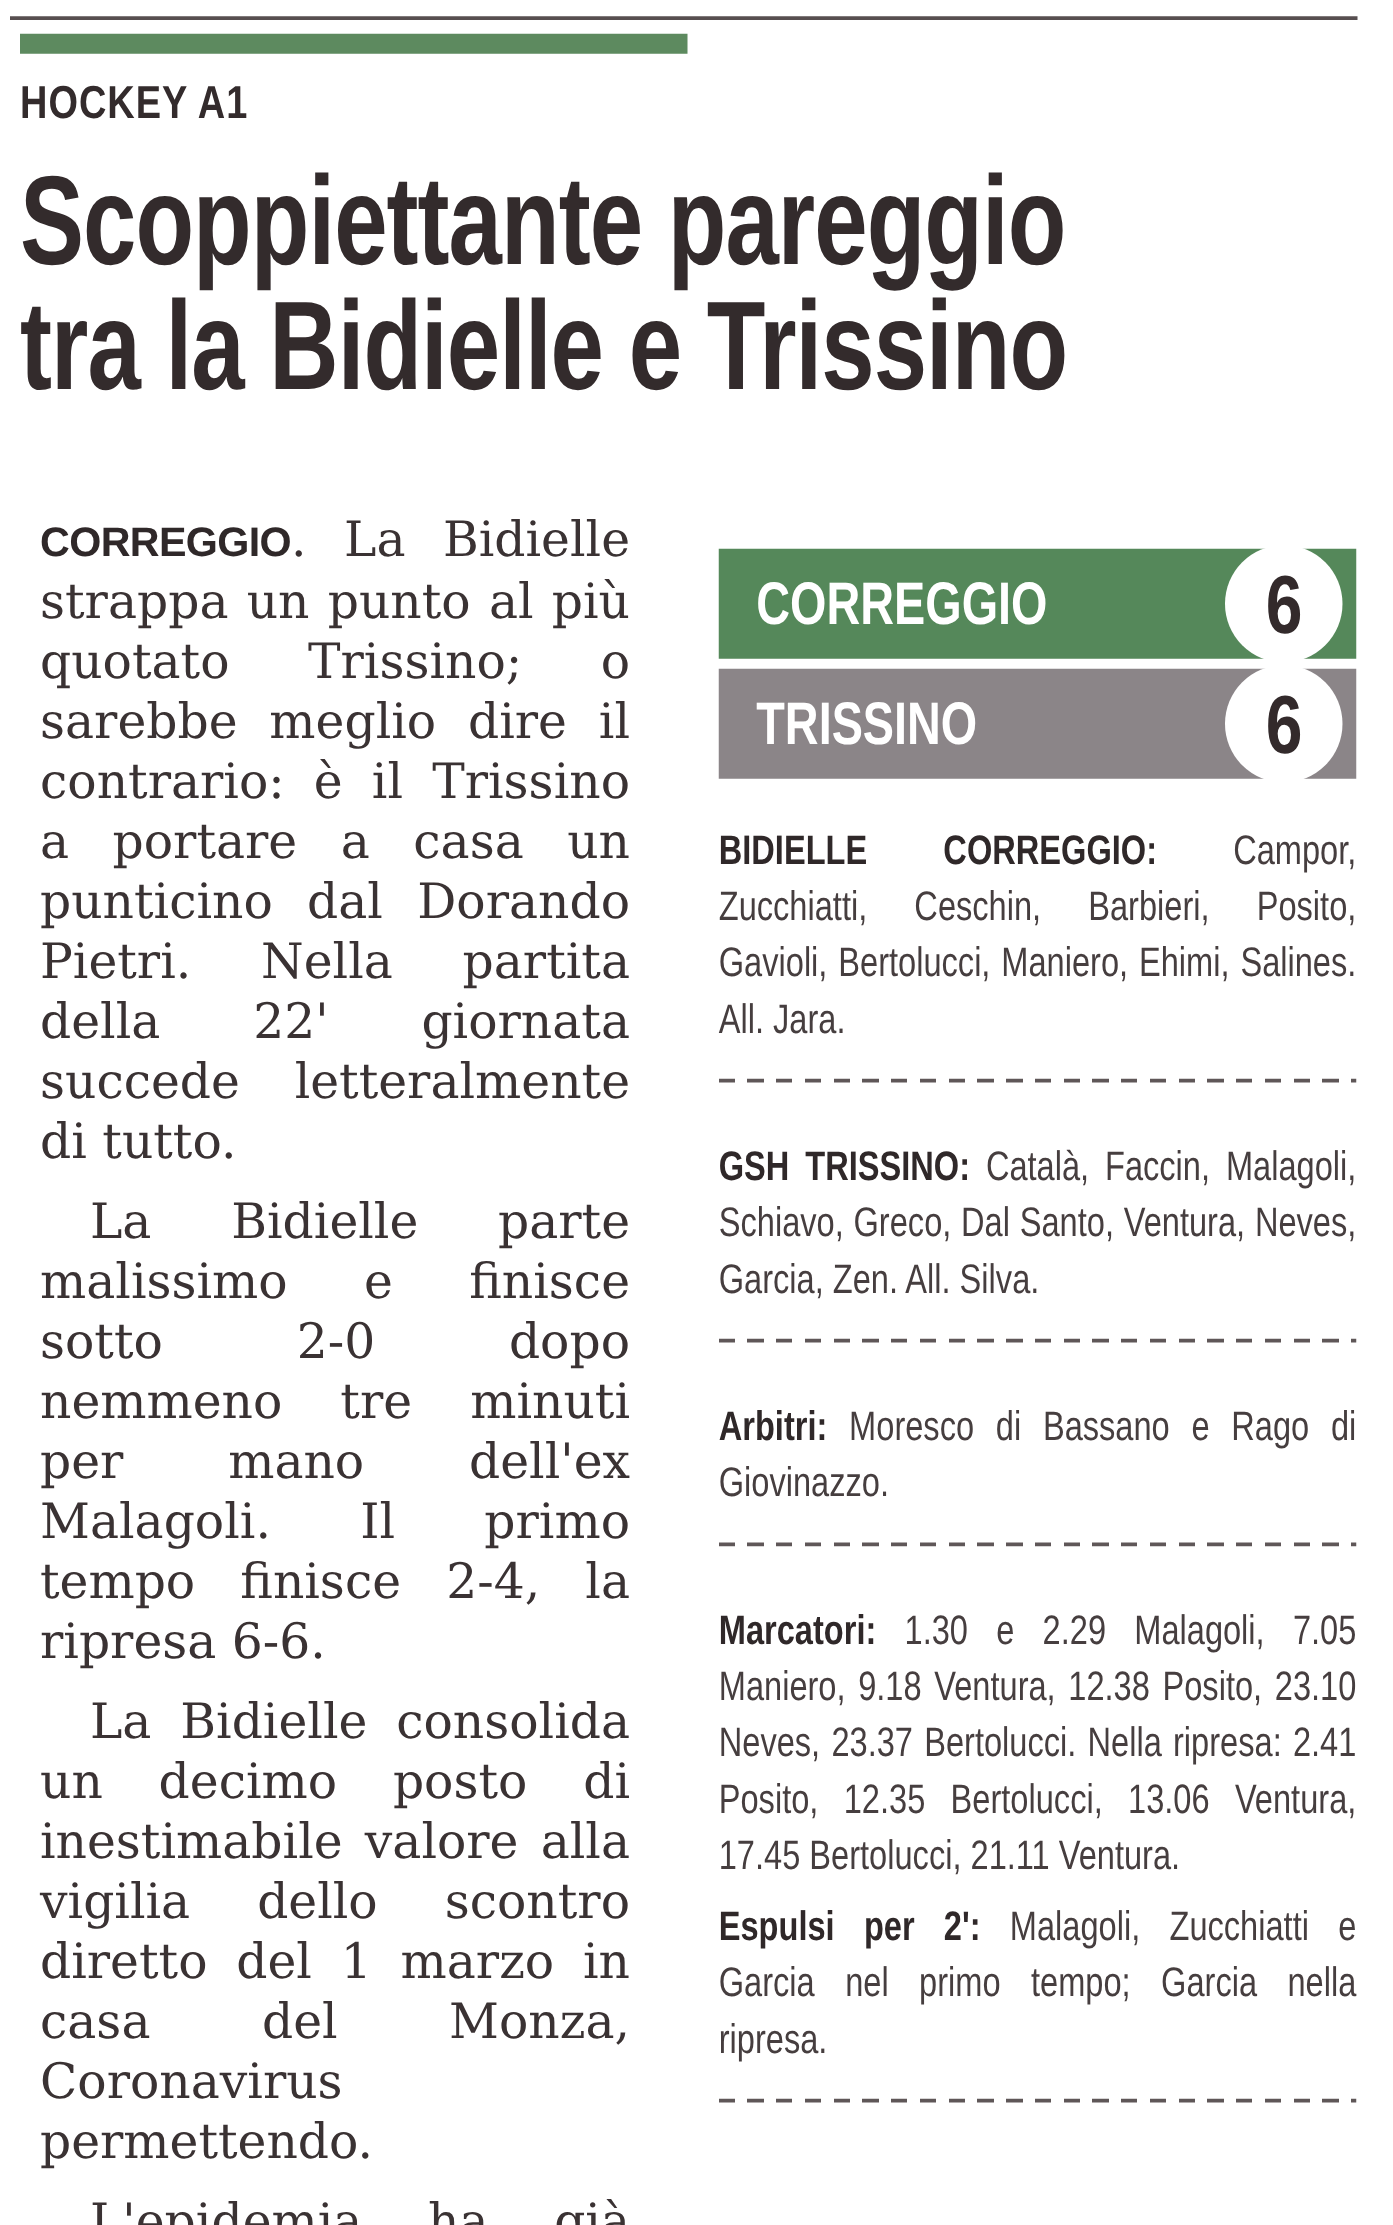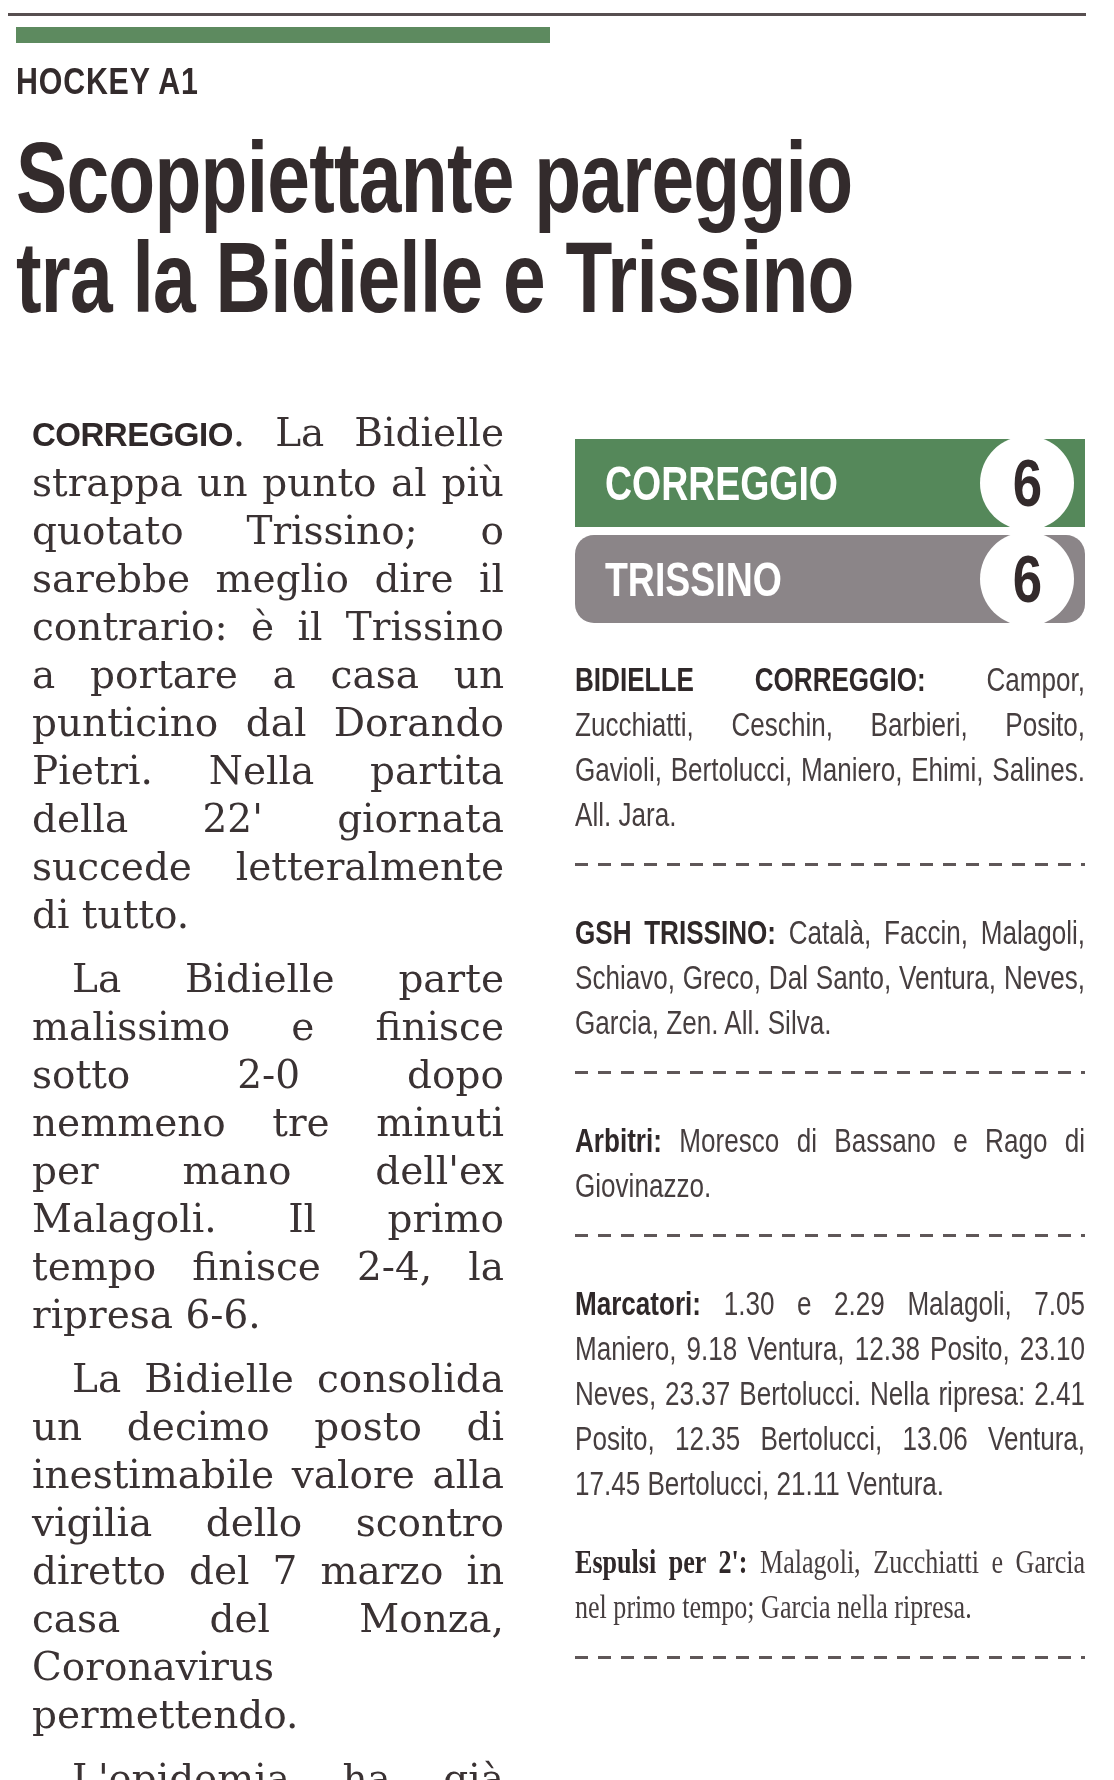"TRISSINO" .score-row:last-child { border-radius: 19px -> none }
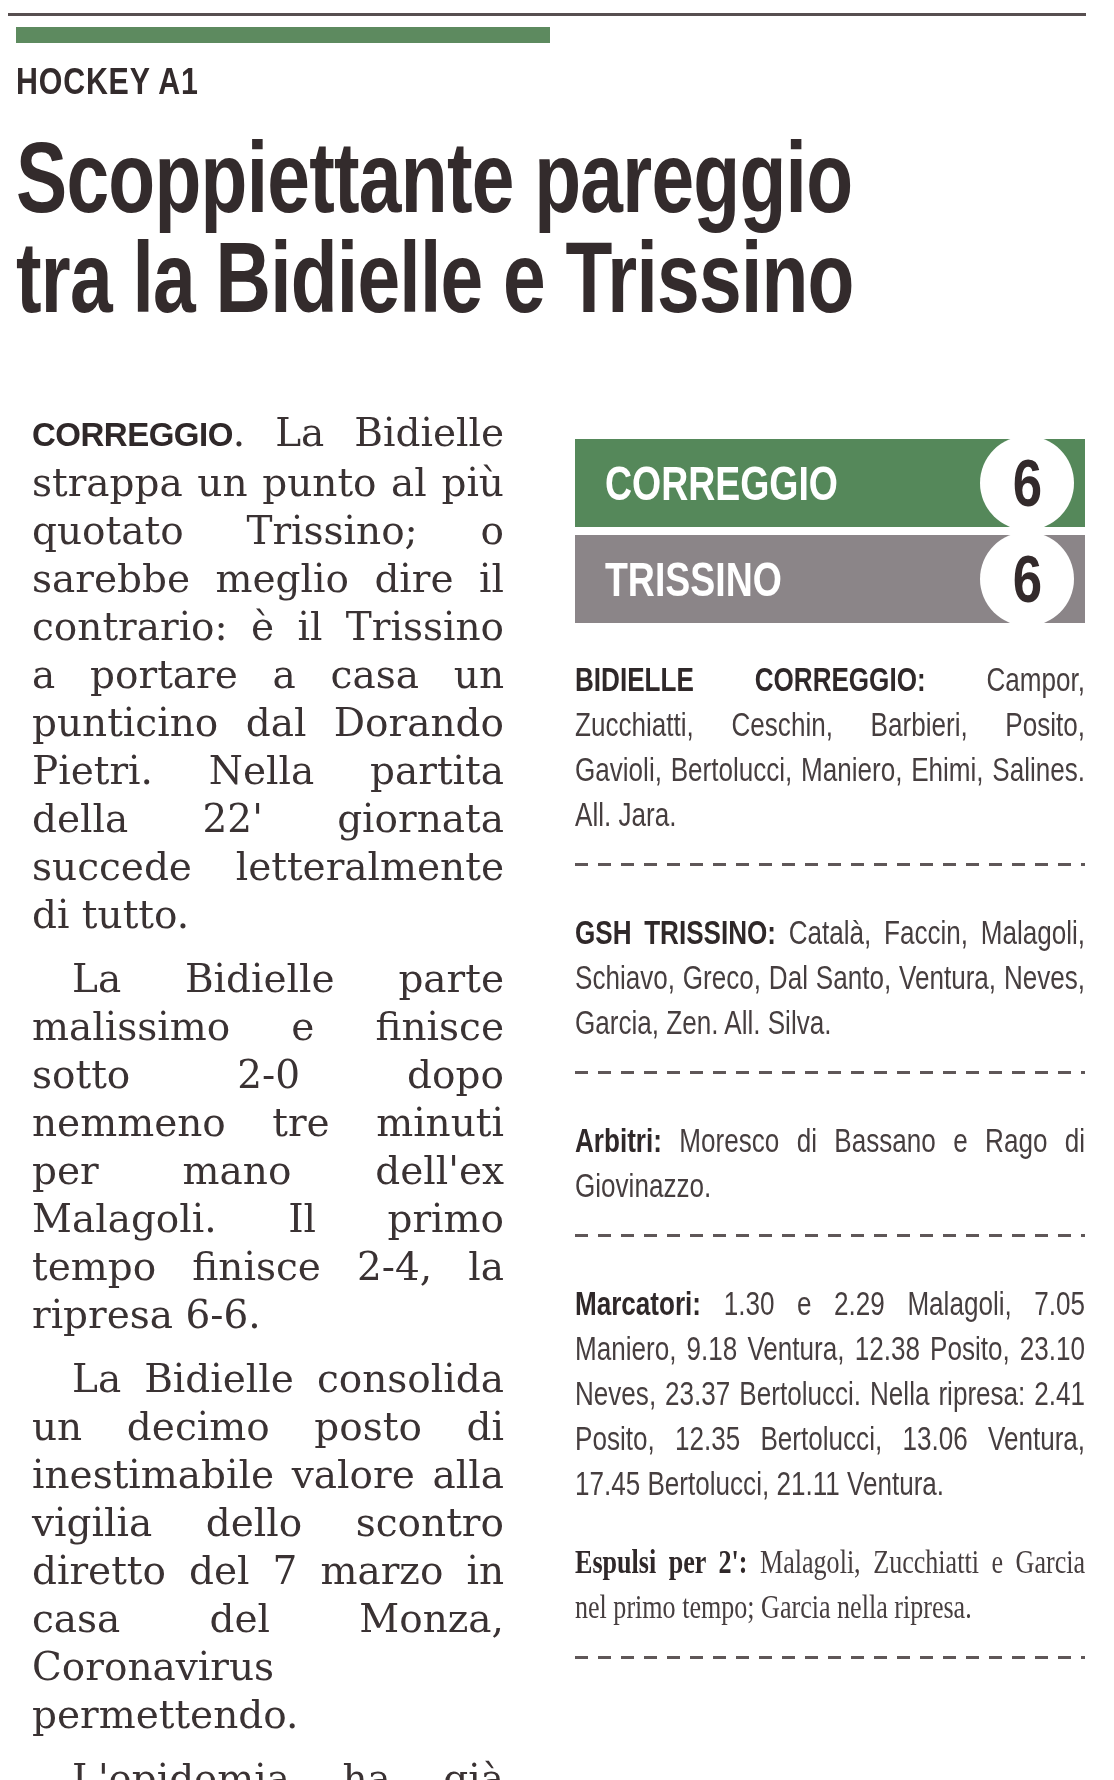"La Bidielle consolida un decimo" p.body-par { text: 7 -> 1 }
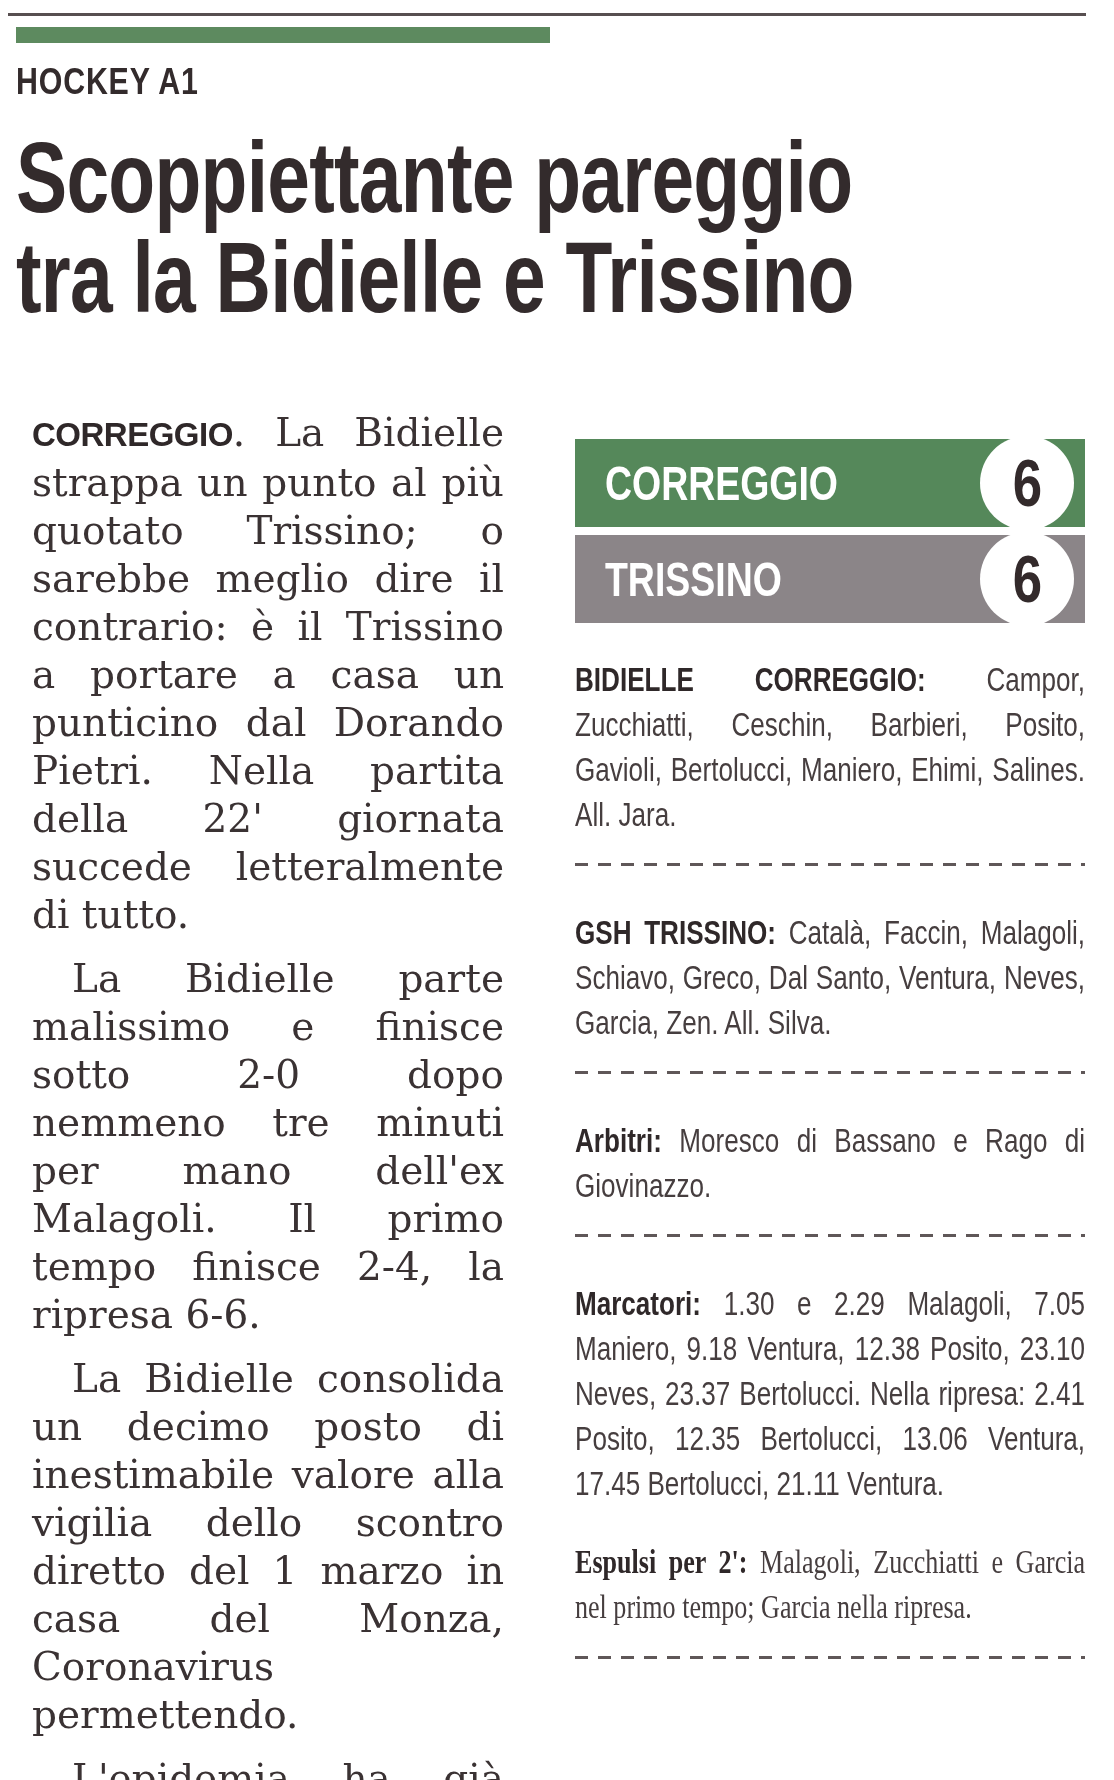"Espulsi per 2': Malagoli, Zucchiatti" .box-section + .box-section { font-family: Liberation Serif, serif -> none; margin-top: 34px -> 12px }
